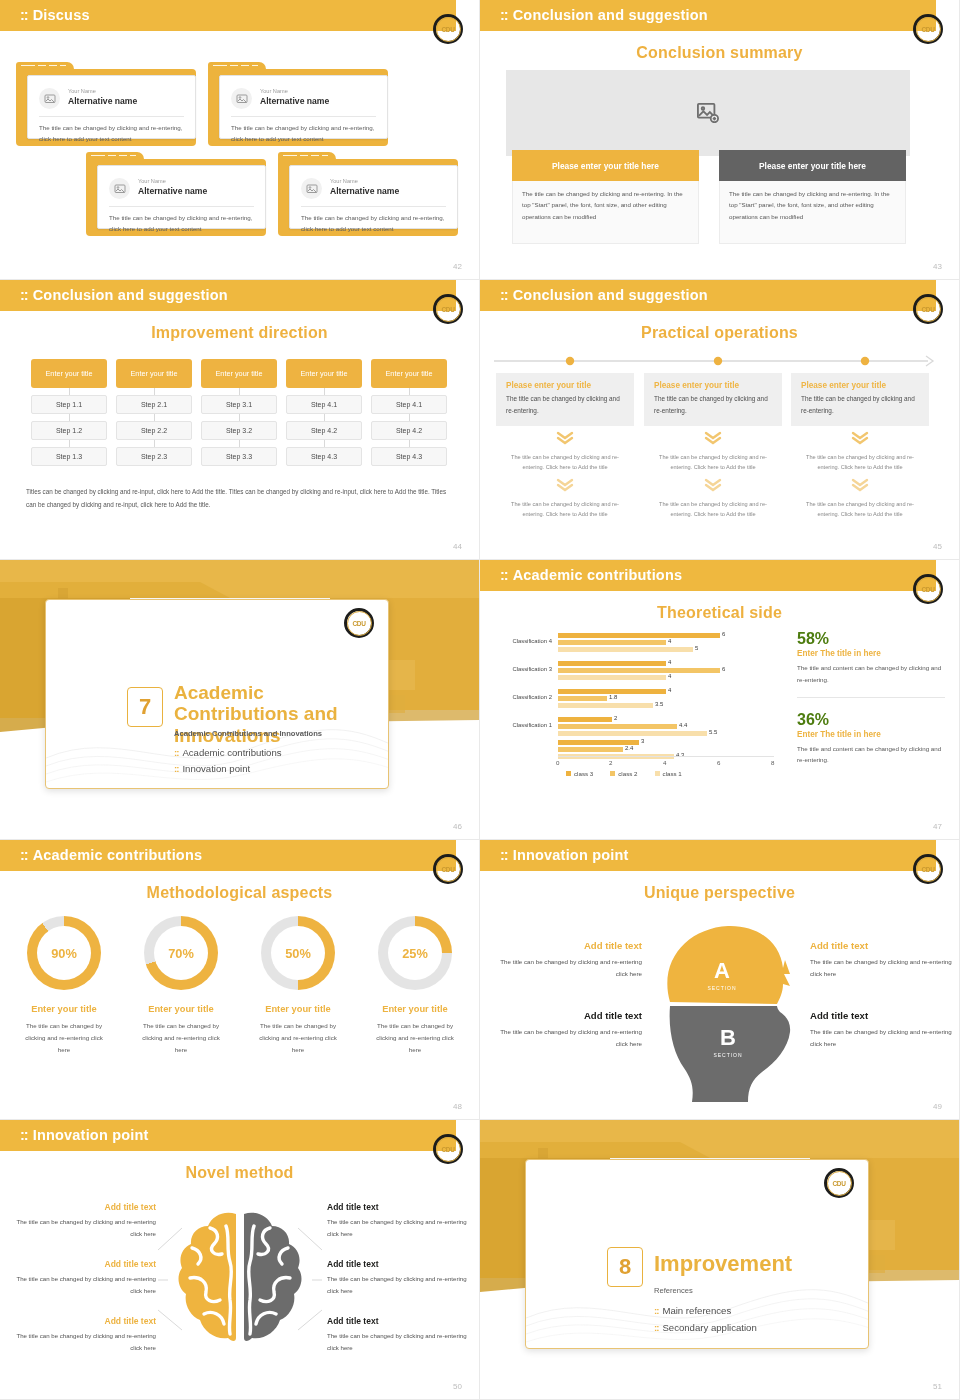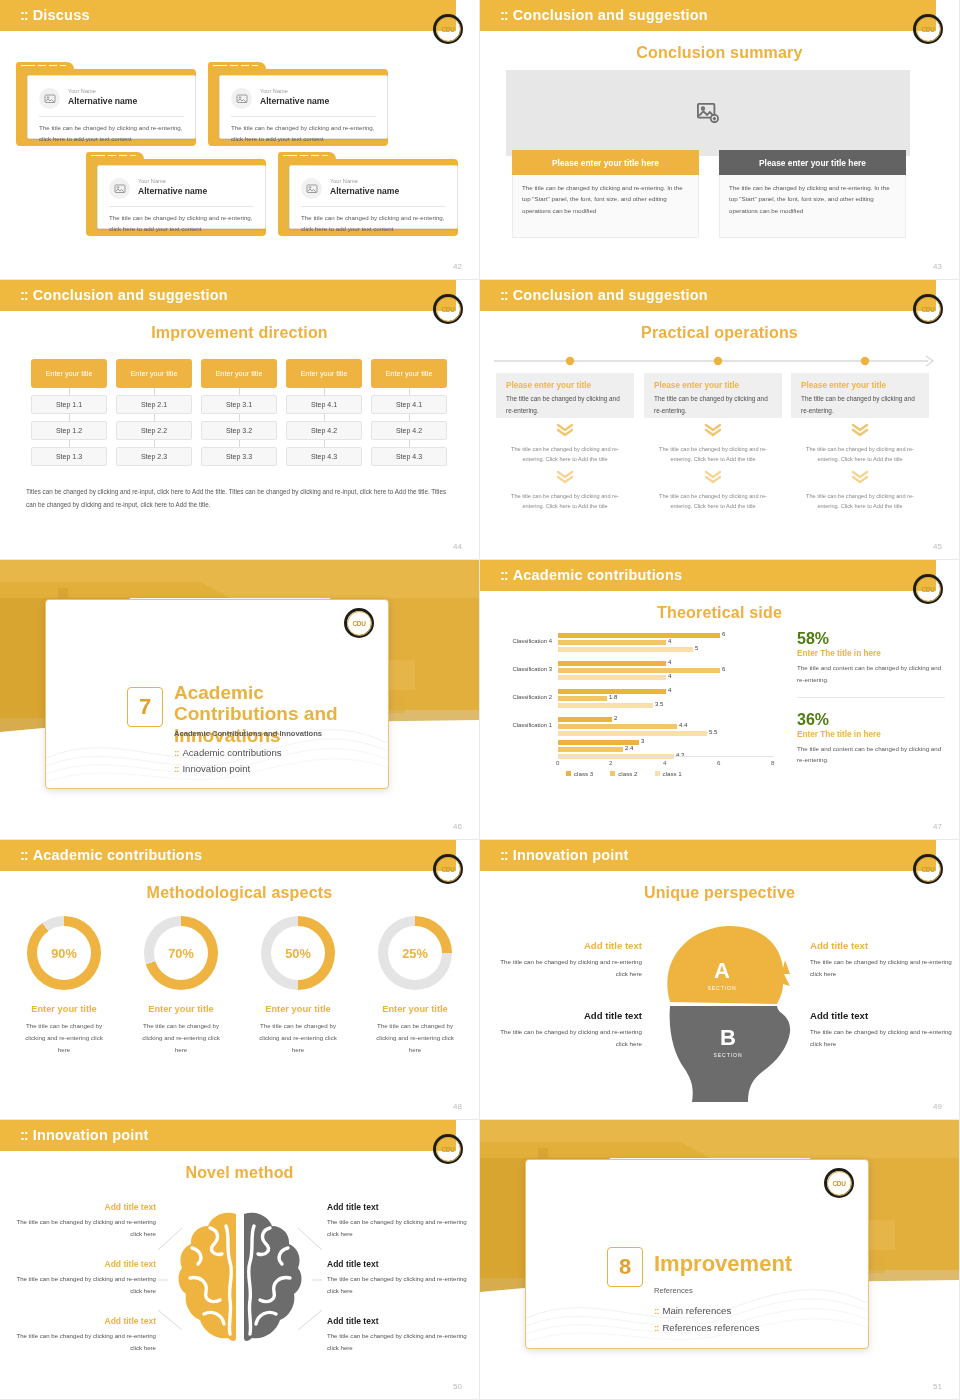"Please enter your title here" .cs-col .cap { height: 25px -> 31px }
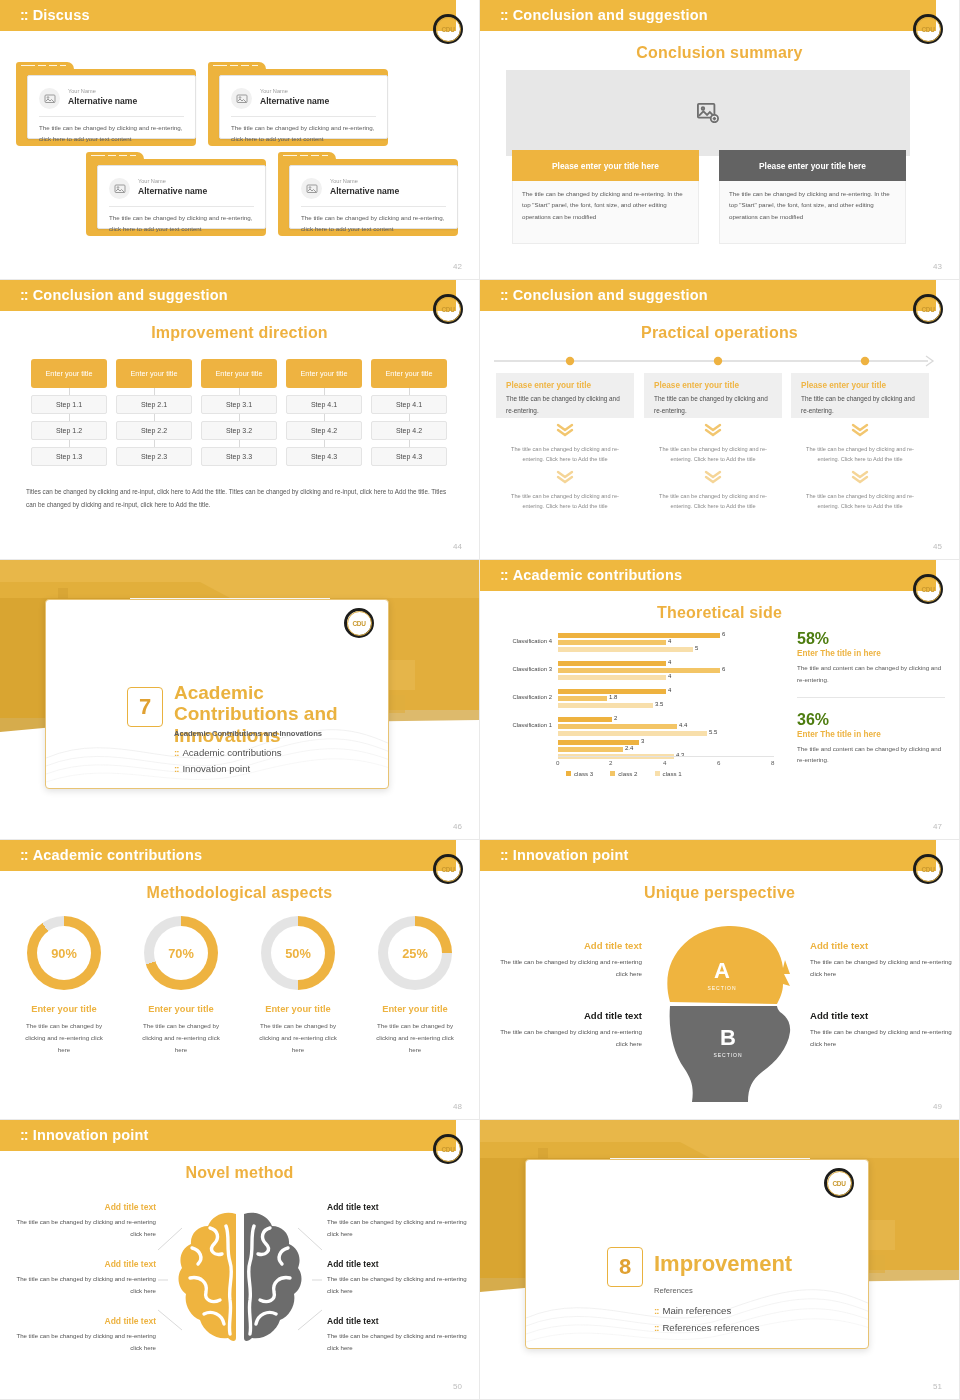"Please enter your title" .pa-col .card { padding: 8px 10px 2px -> 8px 10px 10px }
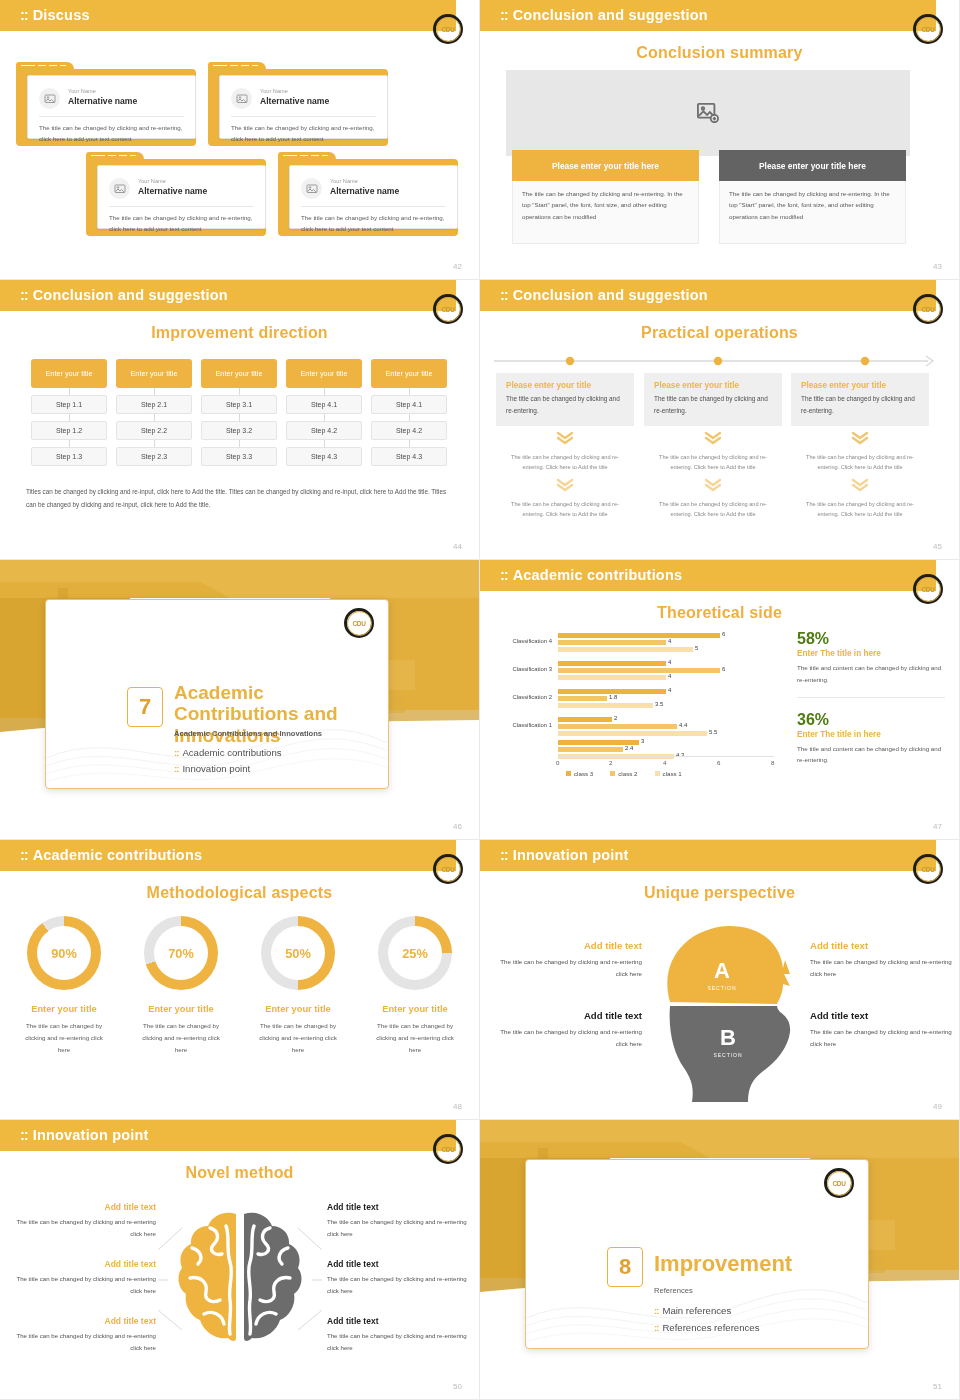"References references" span { text: References references -> Secondary application }
